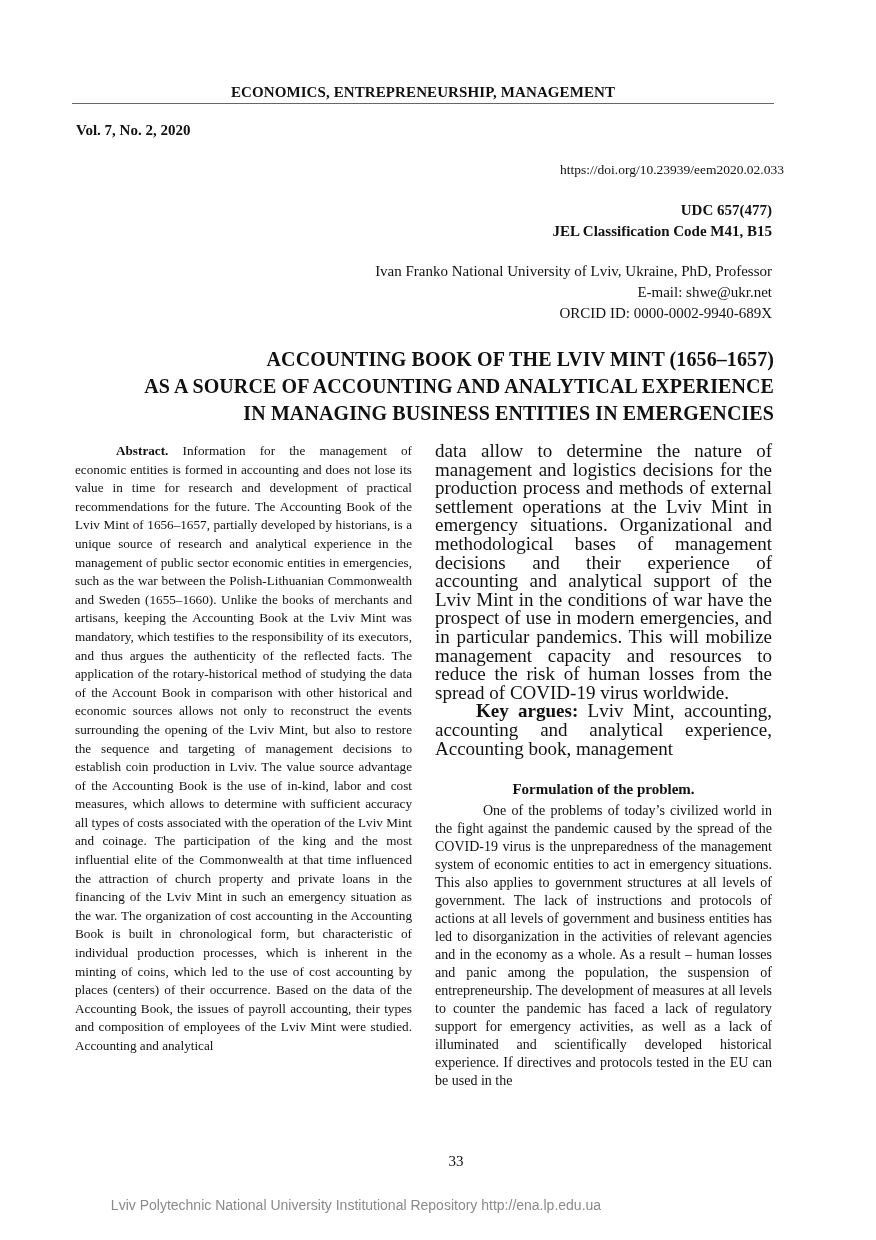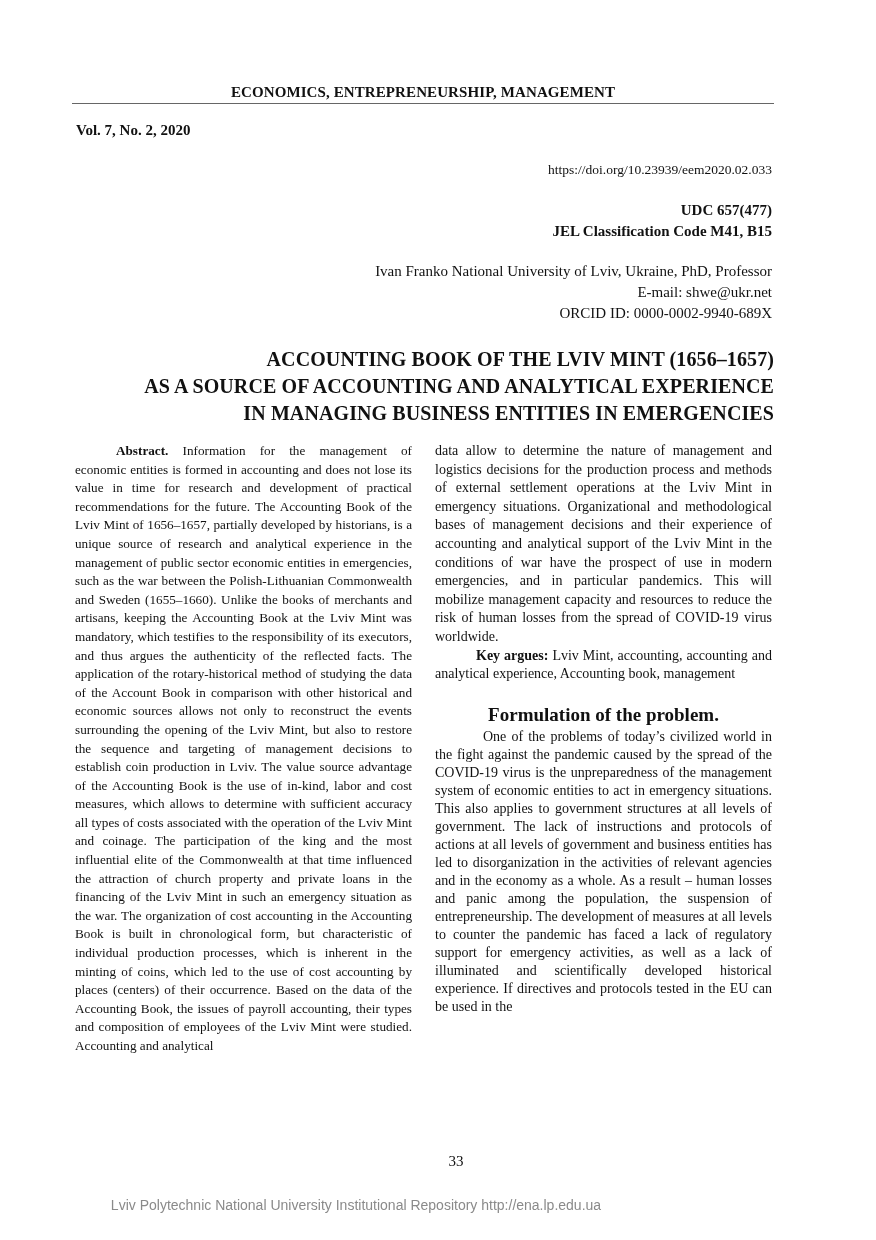"https://doi.org/10.23939/eem2020.02.033" .doi { right: 104px -> 92px }
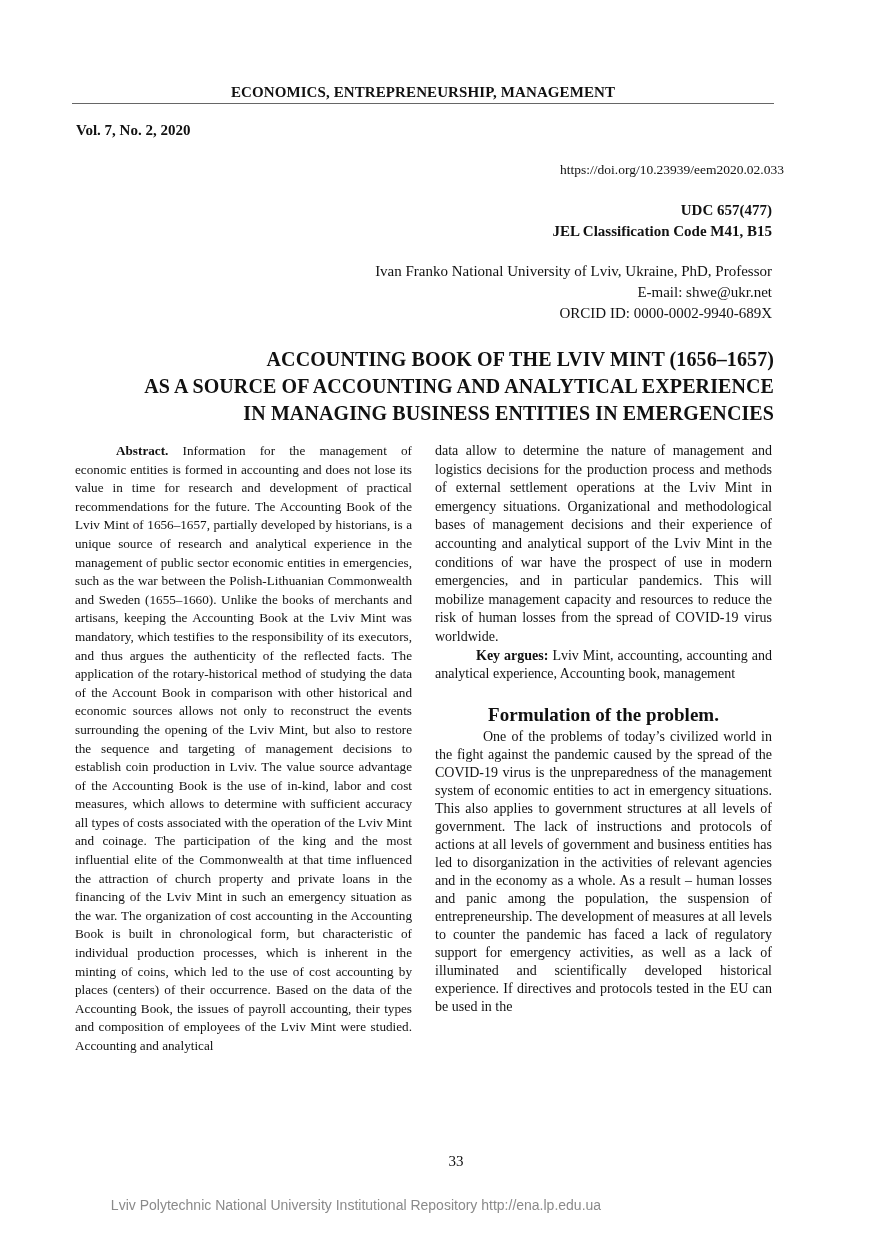"data allow to determine the" .right-abs { font-size: 14px -> 19px }
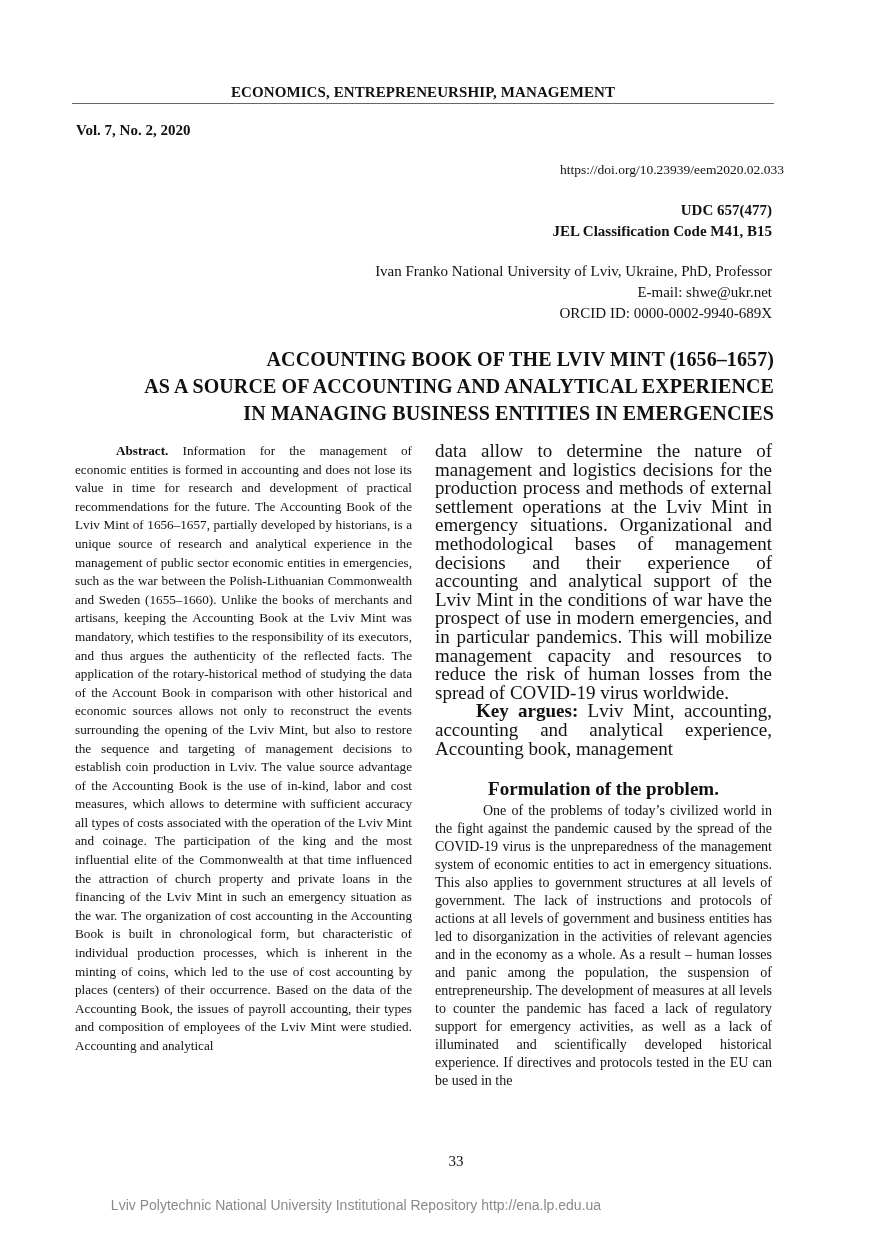"Formulation of the problem." .section-heading { font-size: 19px -> 15px }
